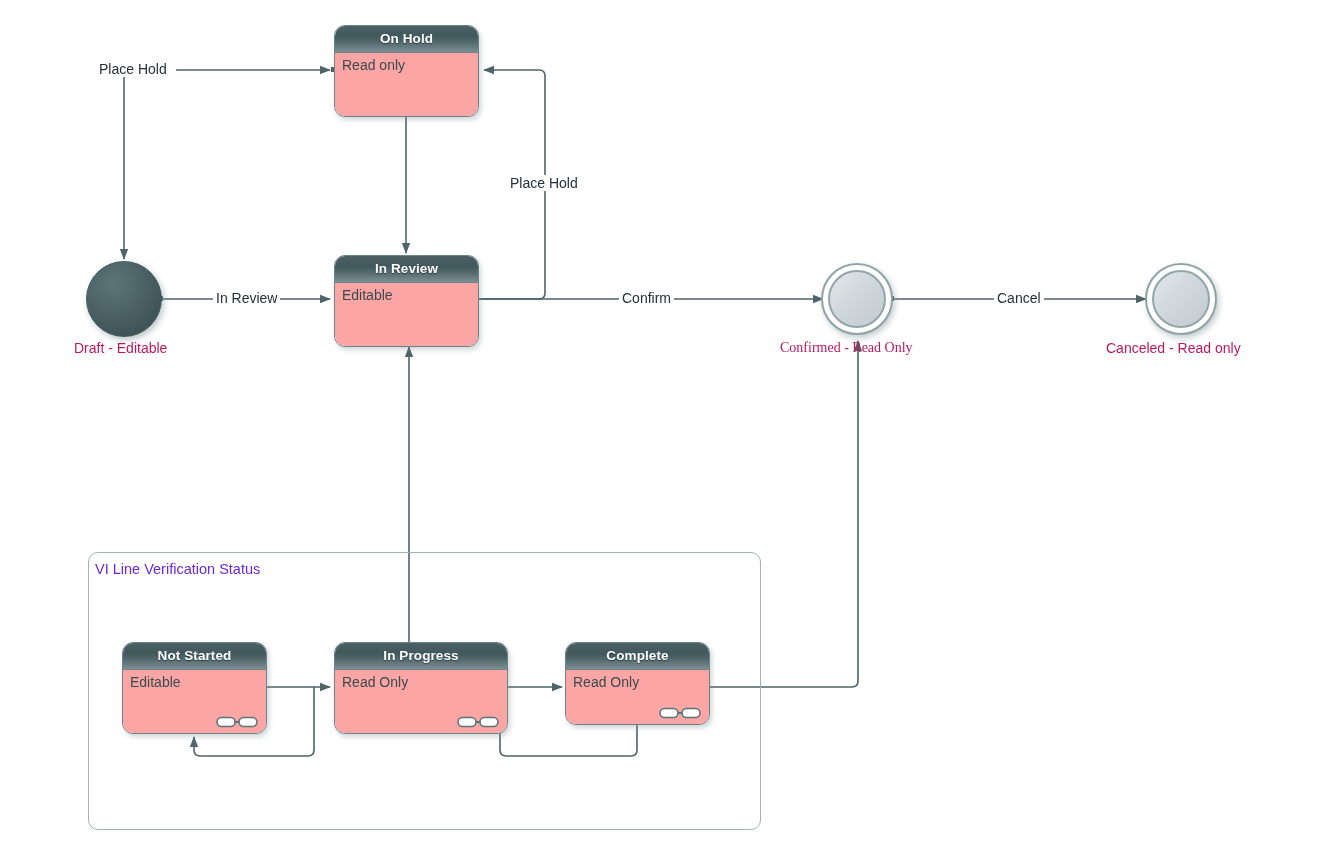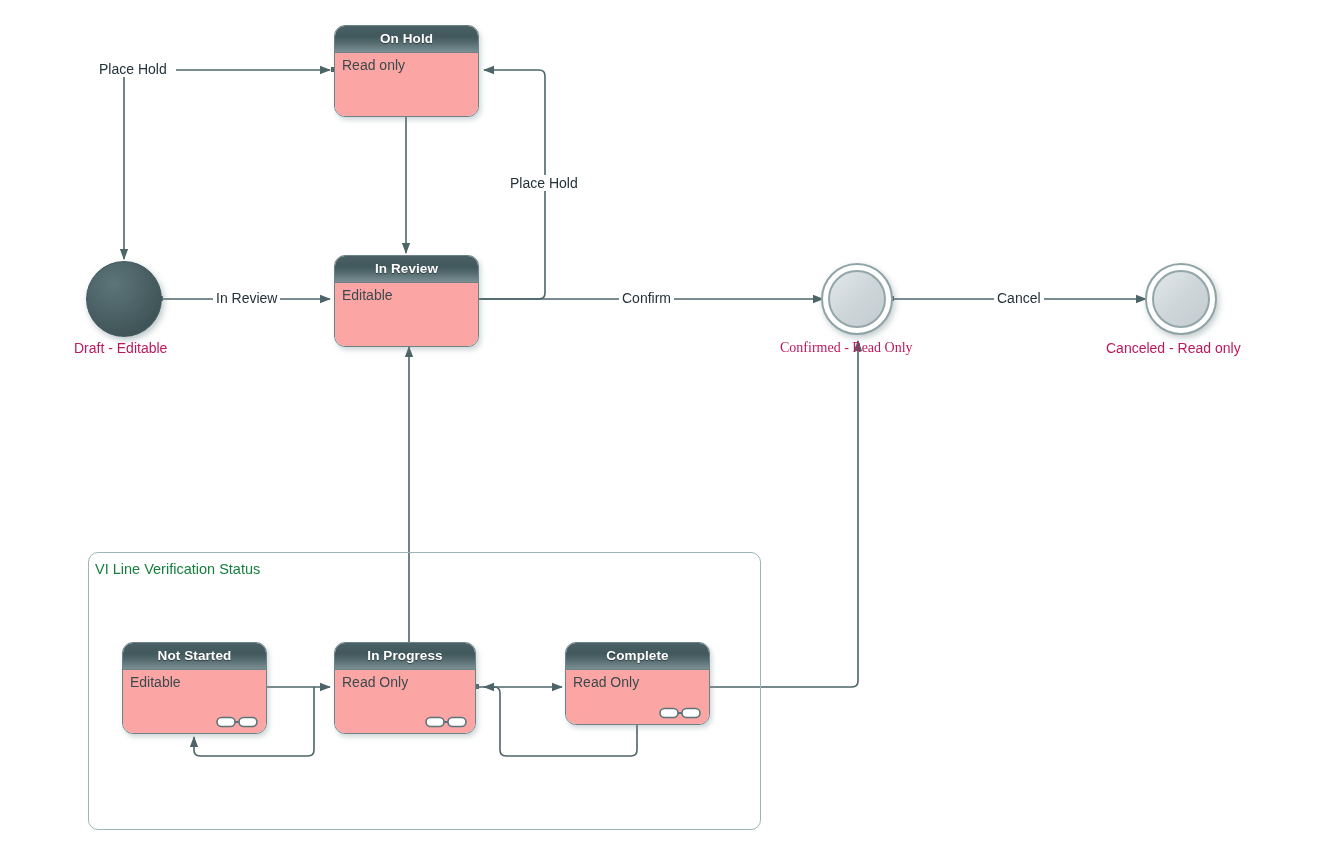"VI Line Verification Status" .region-title { color: #15803d -> #6d28d9 }
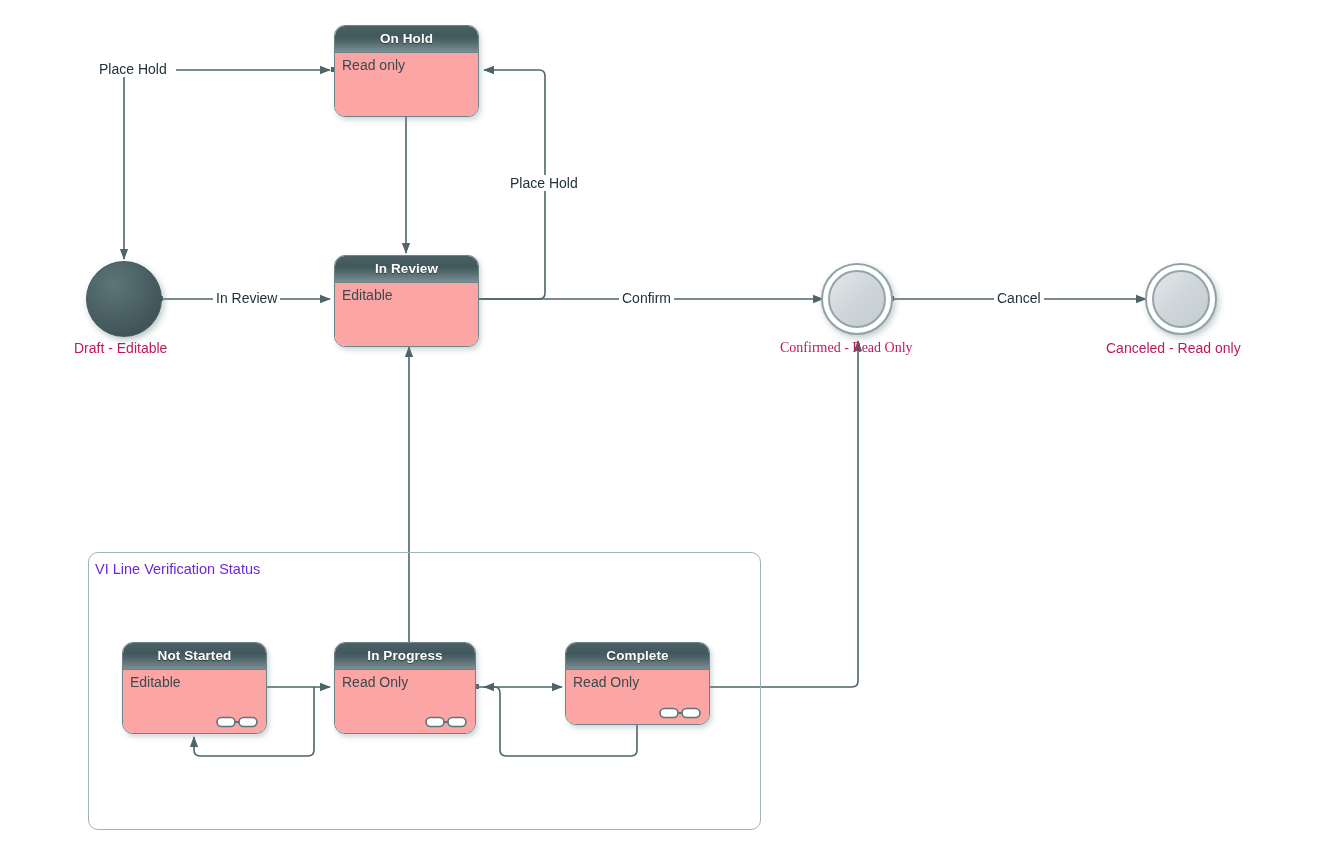"In Progress" div.state-box { width: 142px -> 174px }
